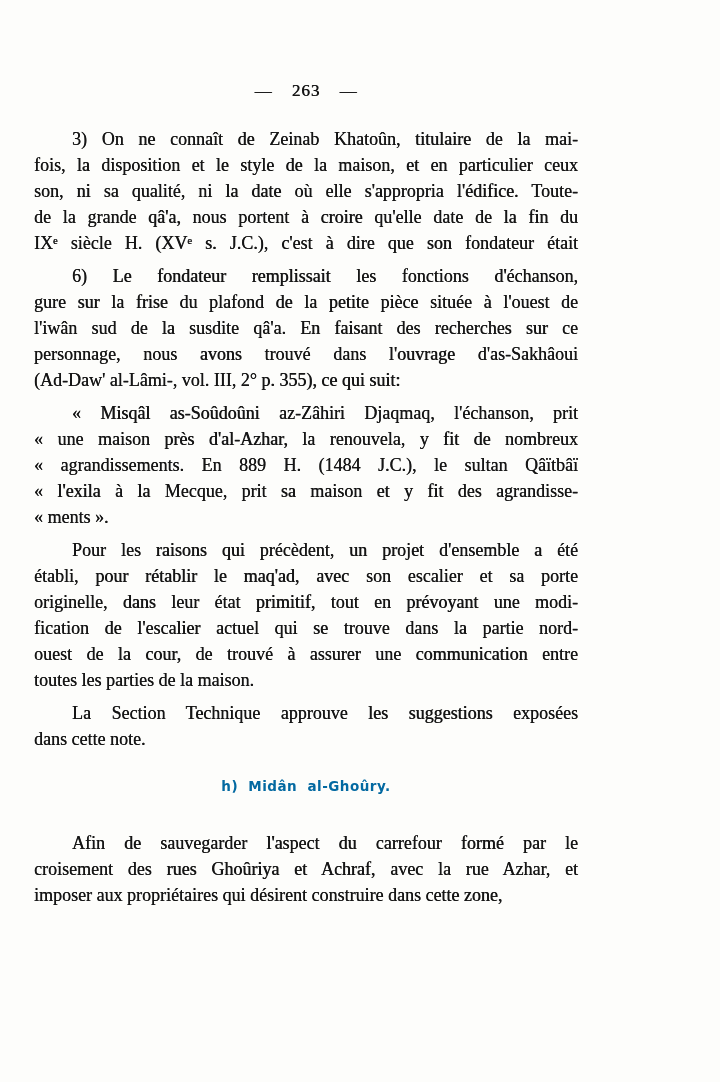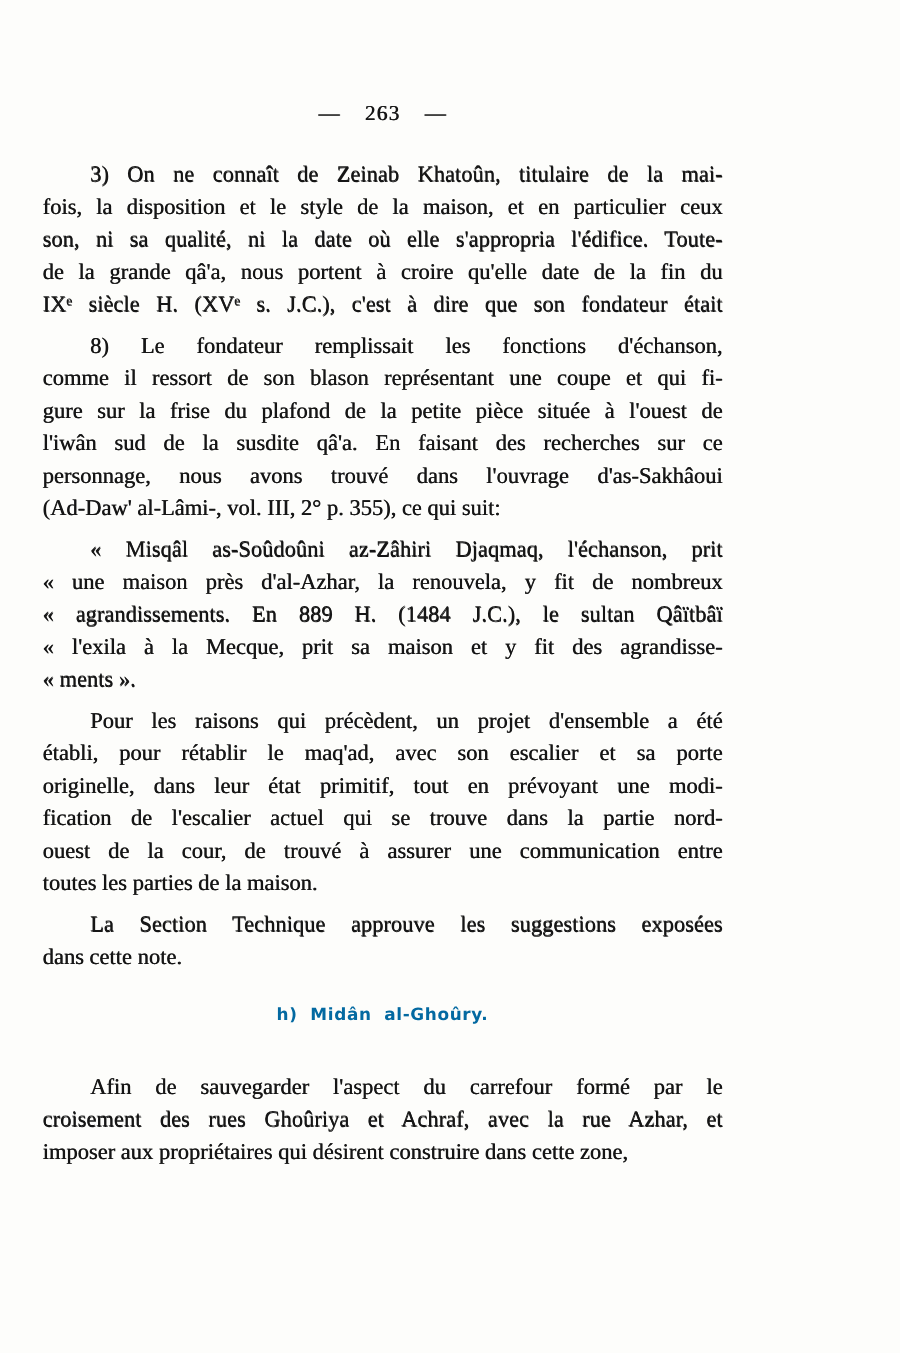"8) Le fondateur remplissait les" span.line { text: 8 -> 6 }
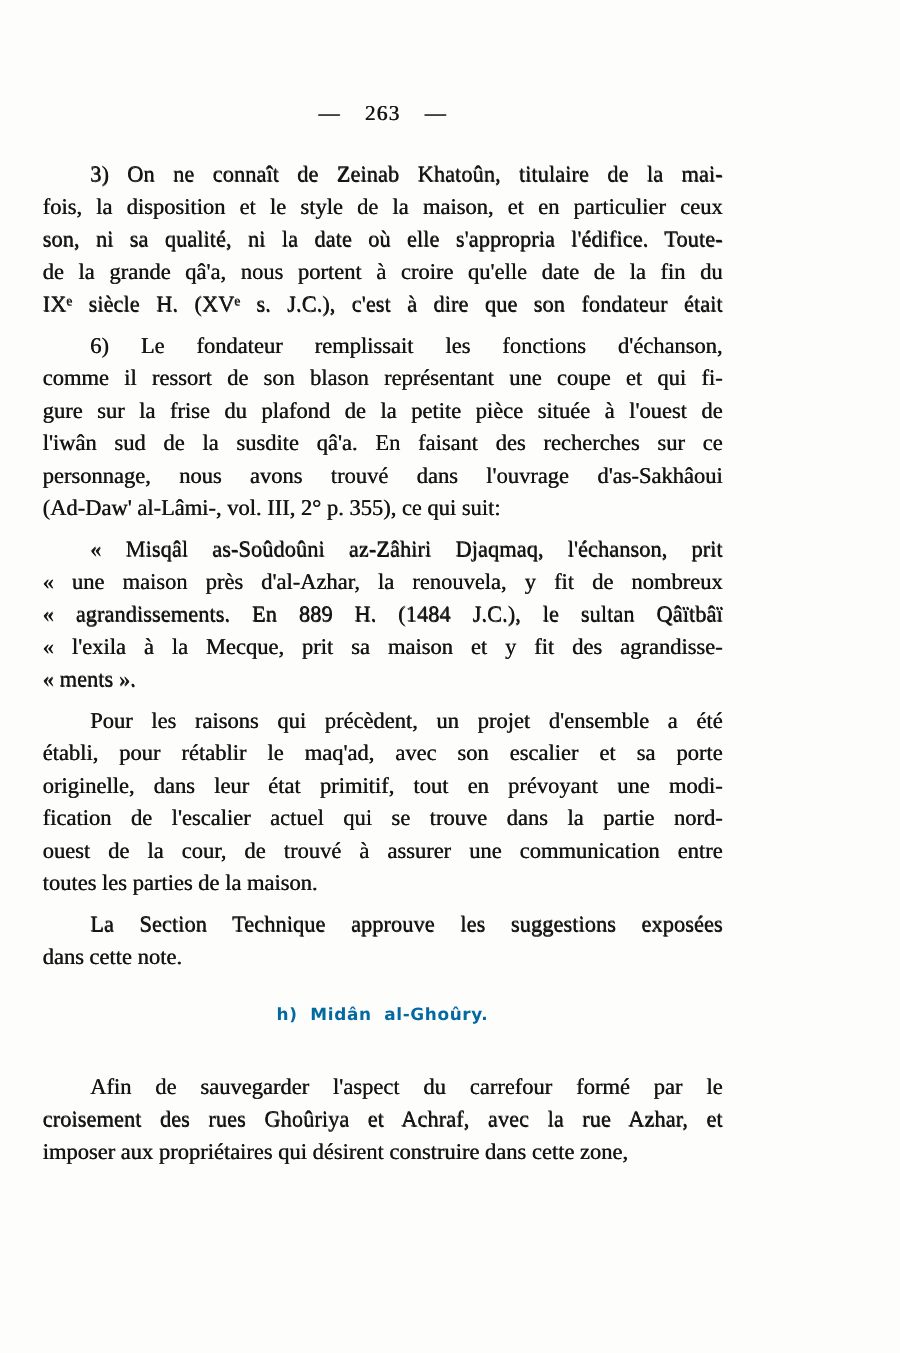"comme il ressort de son" span.line { html: <span>comme il ressort de son blason représentant une coupe et qui fi-</span> -> none }
